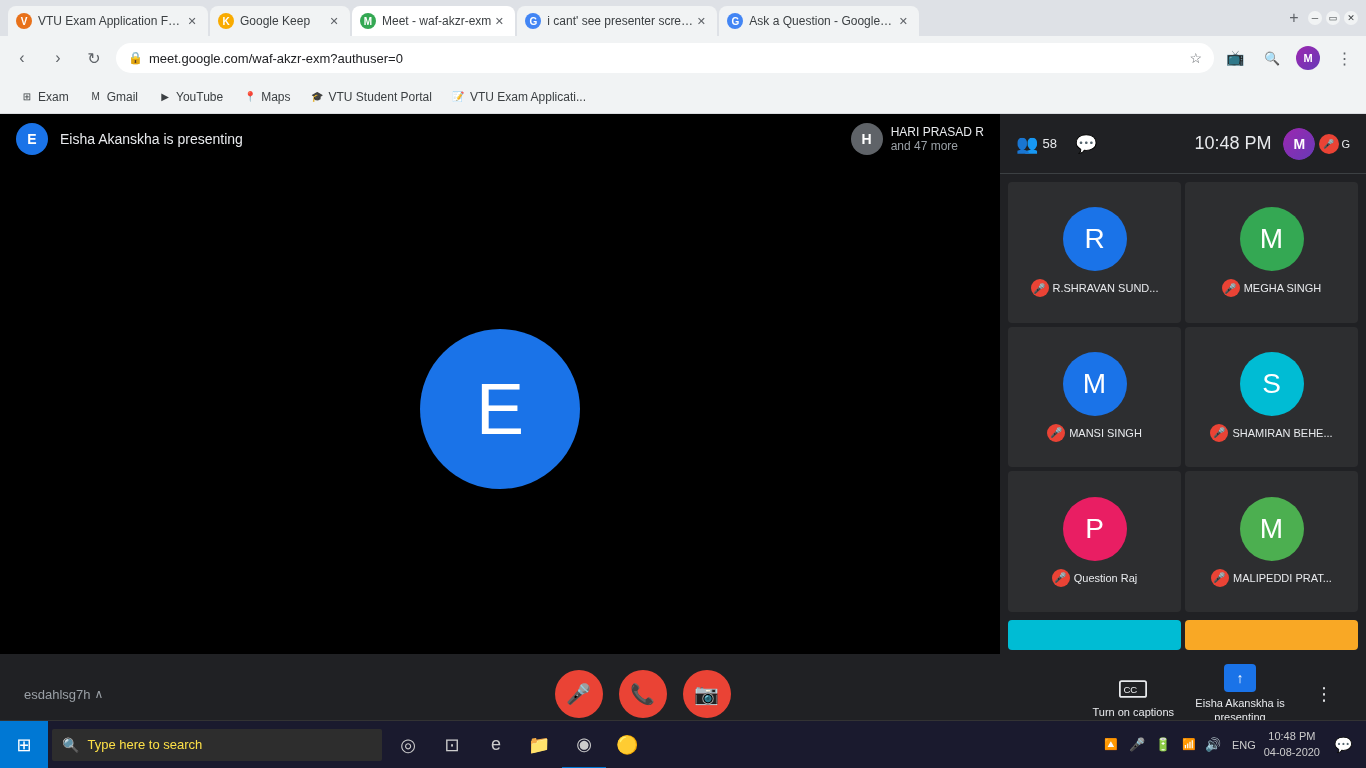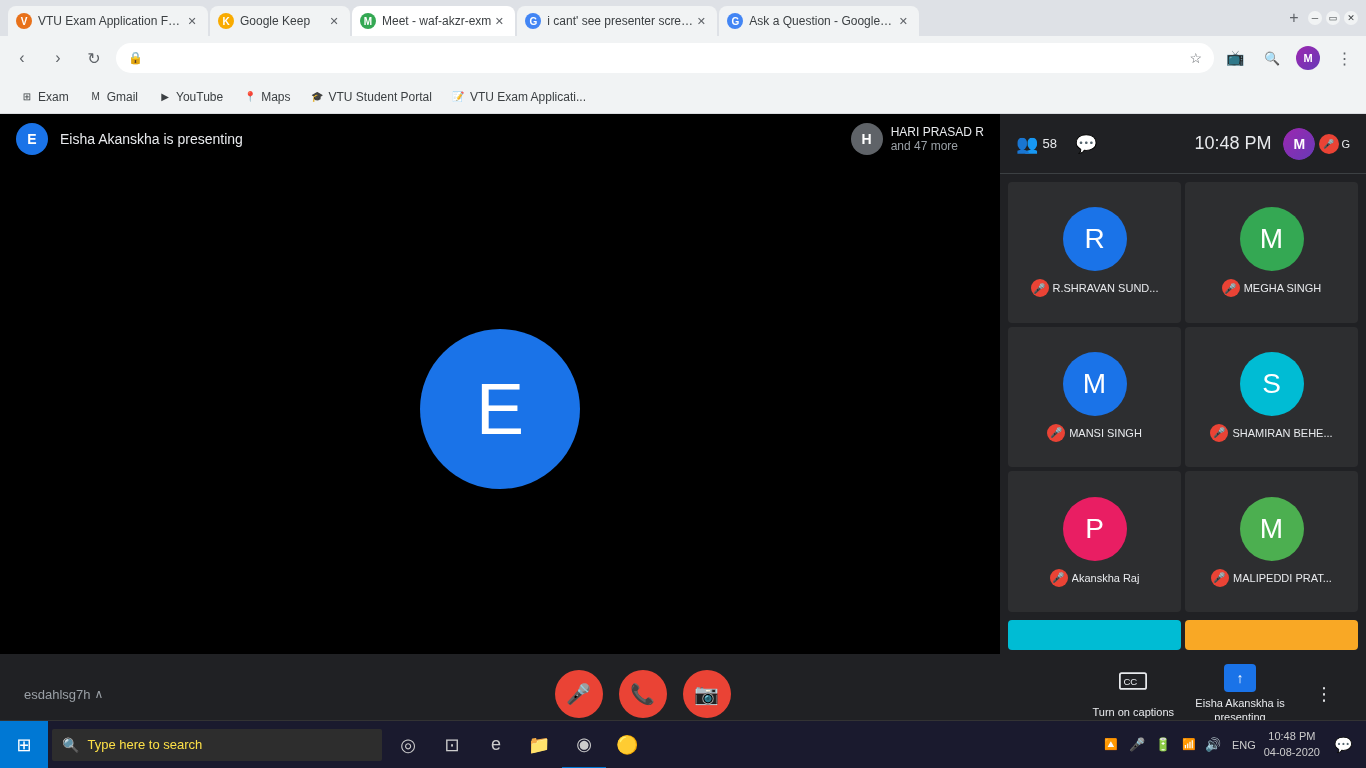"meet.google.com/waf-akzr-exm?authuser=0" span.url-text { html: none -> <span>meet.google.com/waf-akzr-exm?authuser=0</span> }
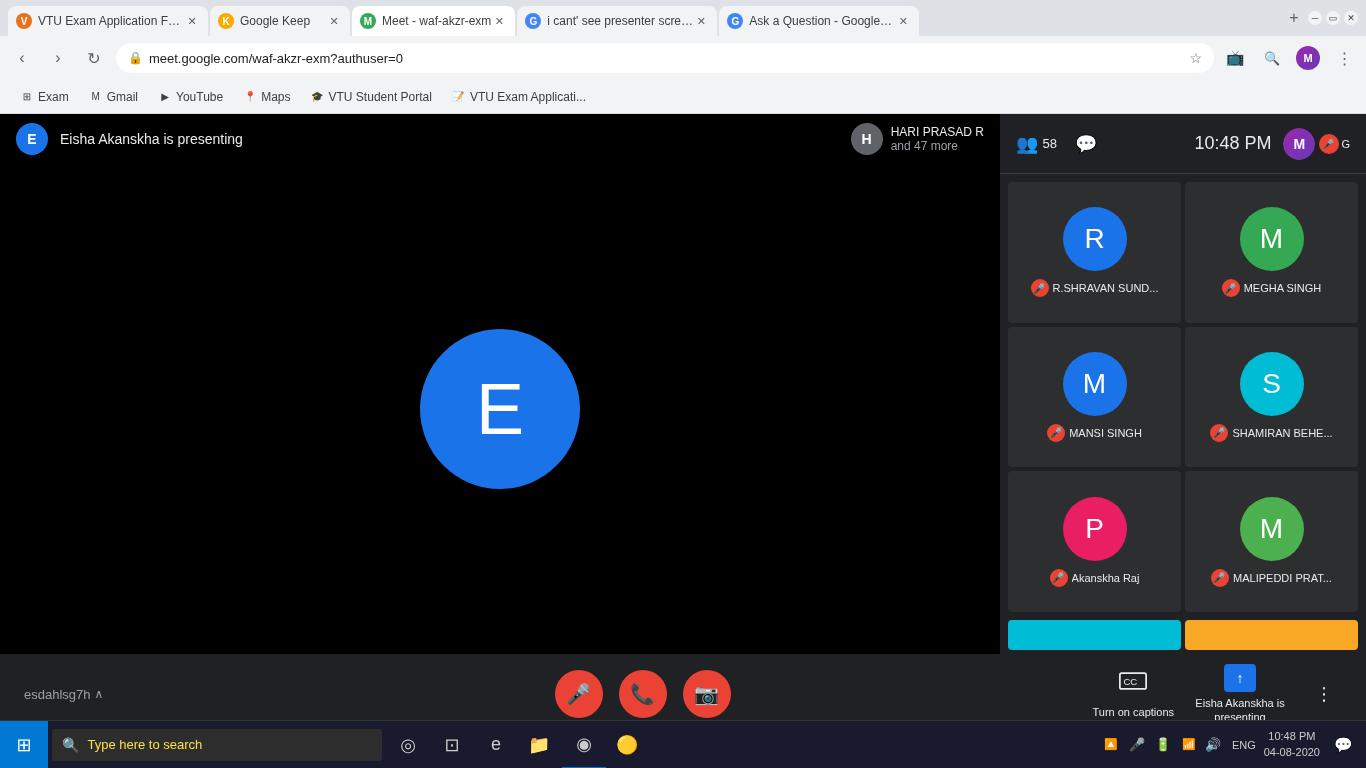"Akanskha Raj" span.p-name { text: Akanskha -> Question }
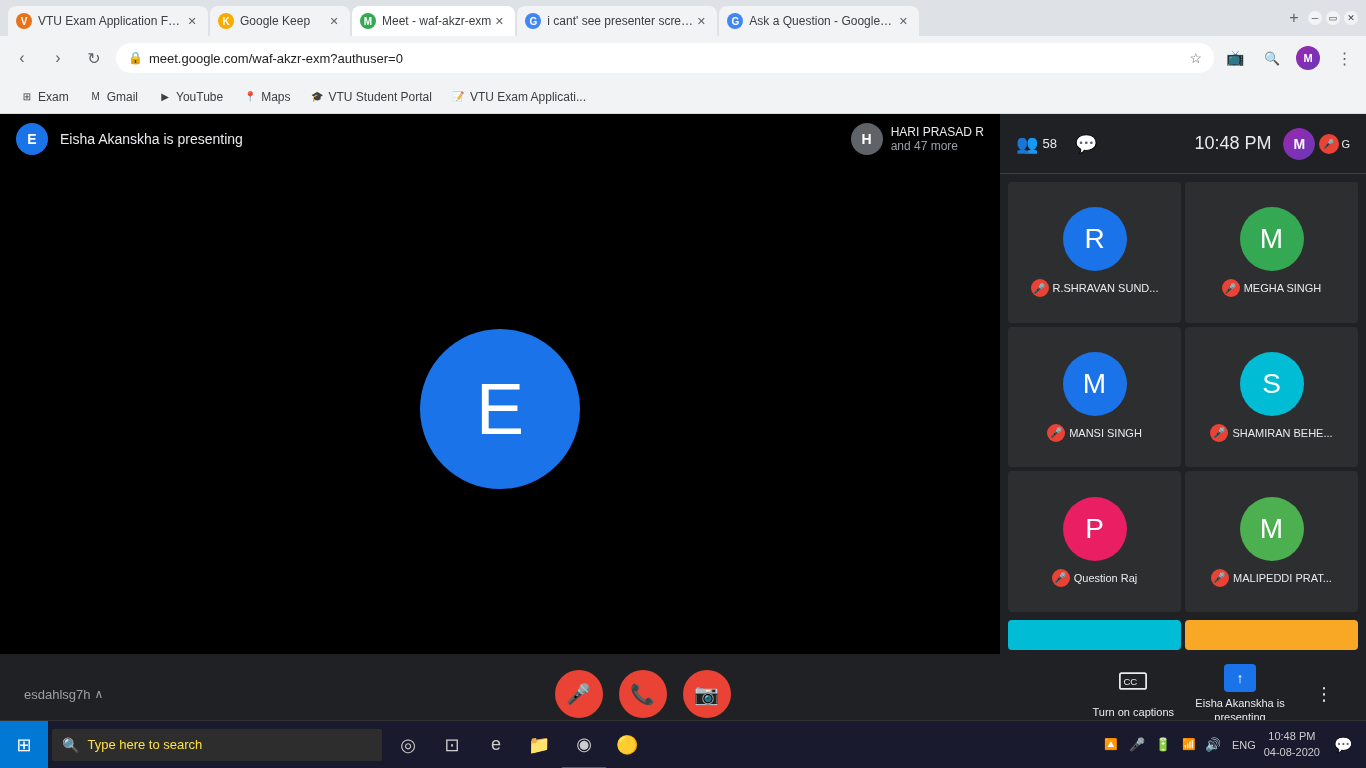"CC" .caption-icon { align-items: flex-start -> flex-end }
